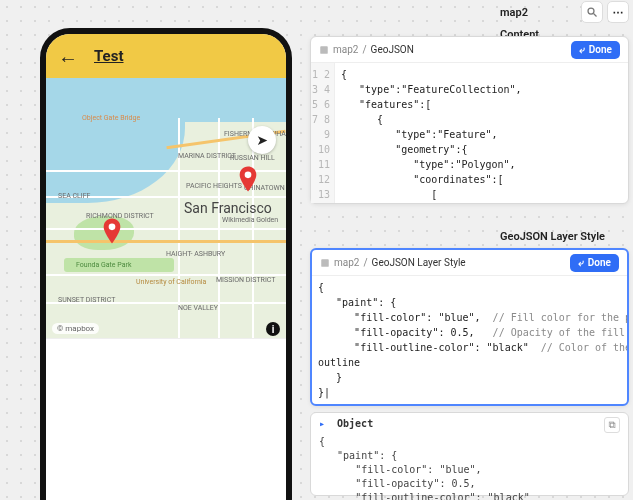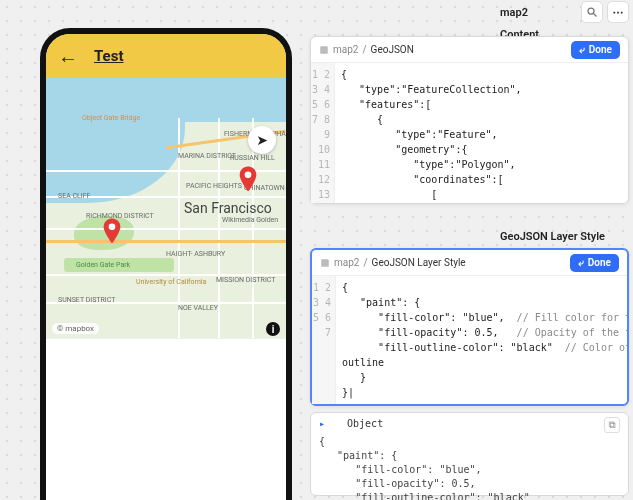"Golden Gate Park" div.lbl { text: Golden -> Founda }
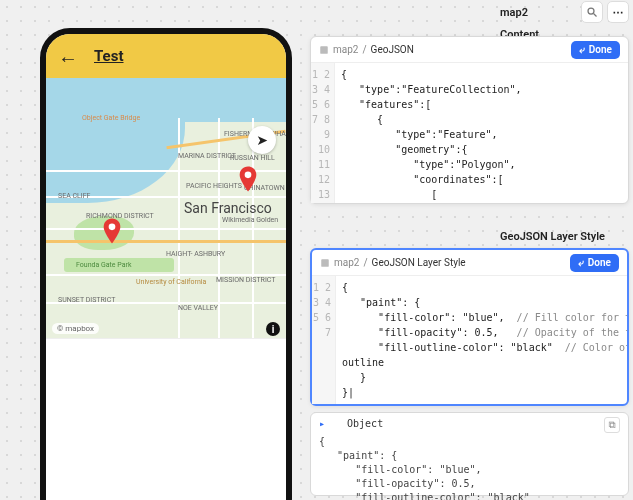"1 2 3 4 5 6 7" div.gutter { html: <div>1 2 3 4 5 6 7</div> -> none }
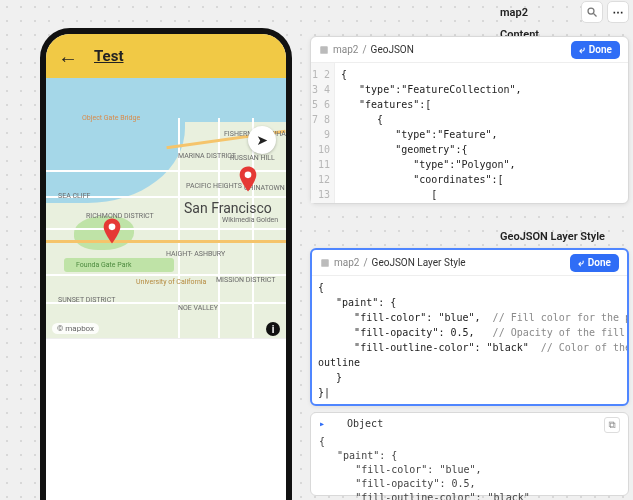"Object" span { font-weight: 400 -> 700; margin-left: 22px -> 12px }
